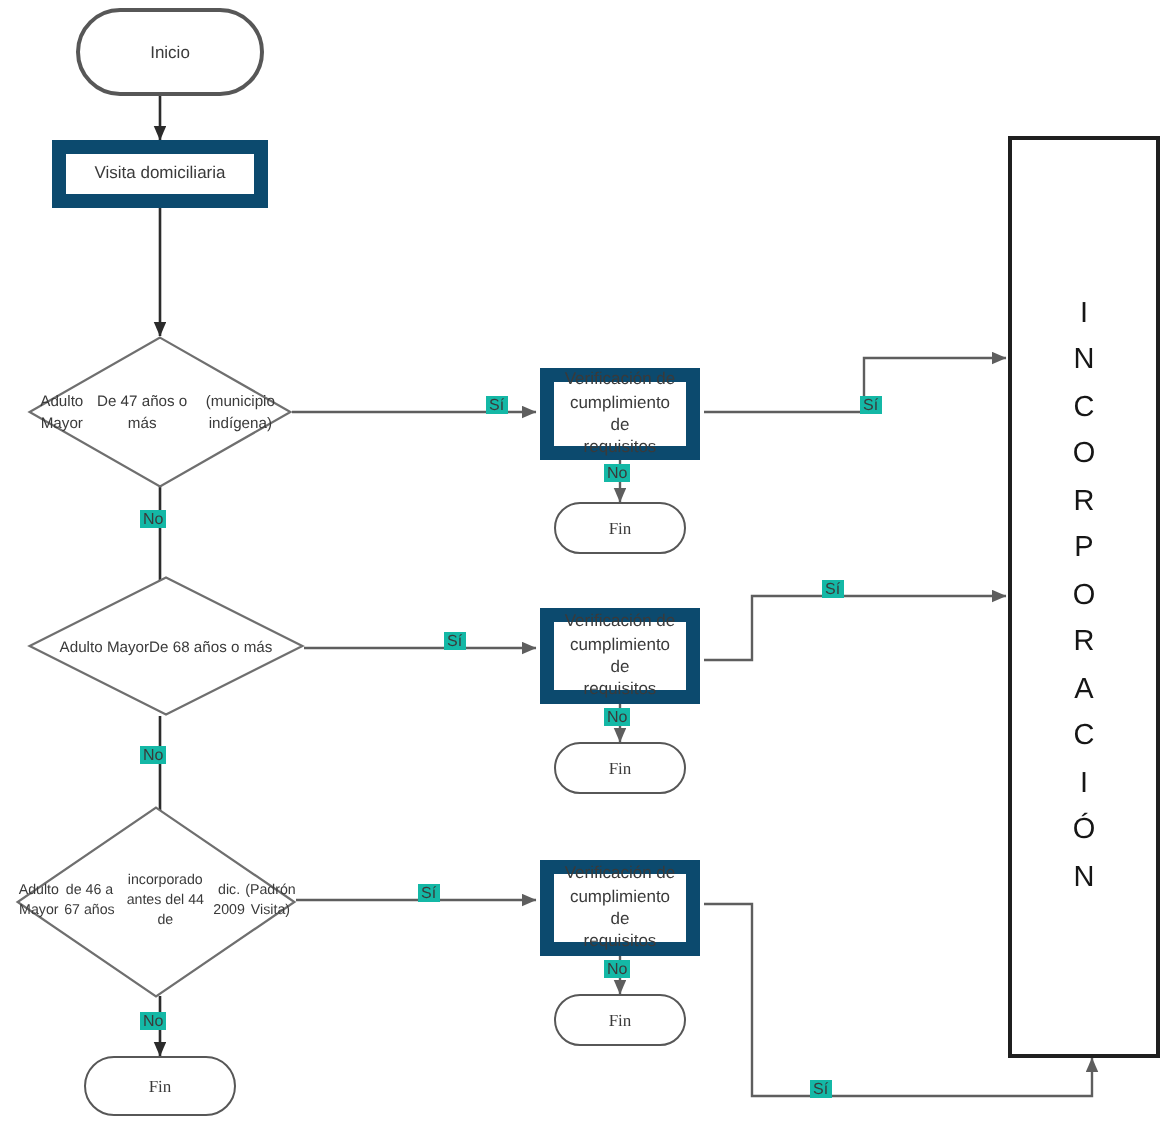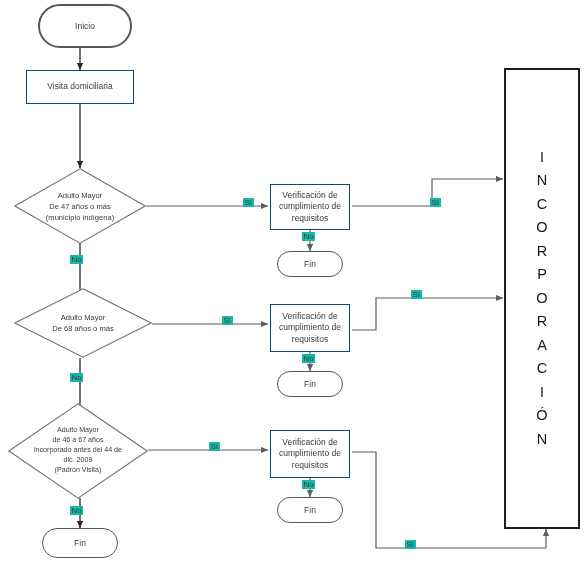"Visita domiciliaria" .process { border: 1px solid #0c4a6e -> 7px solid #0c4a6e }
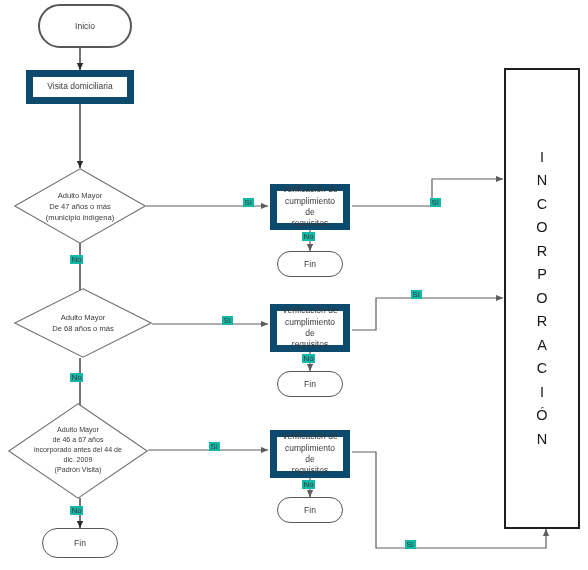"Adulto Mayor" .diamond-text { flex-direction: column -> row }
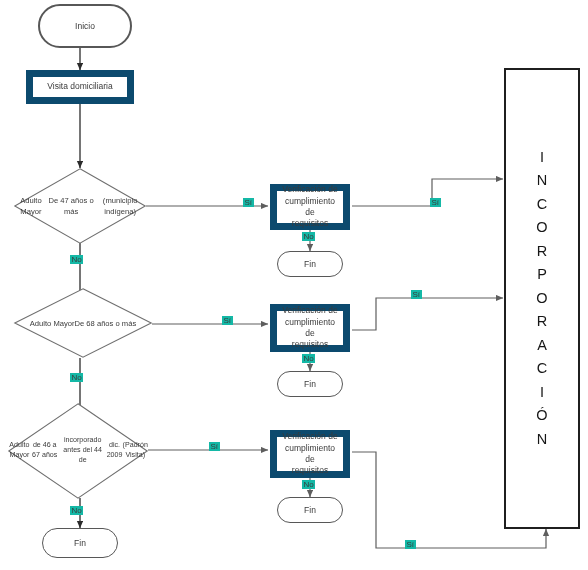"Fin" .terminator.small { font-family: none -> Liberation Serif, serif }
